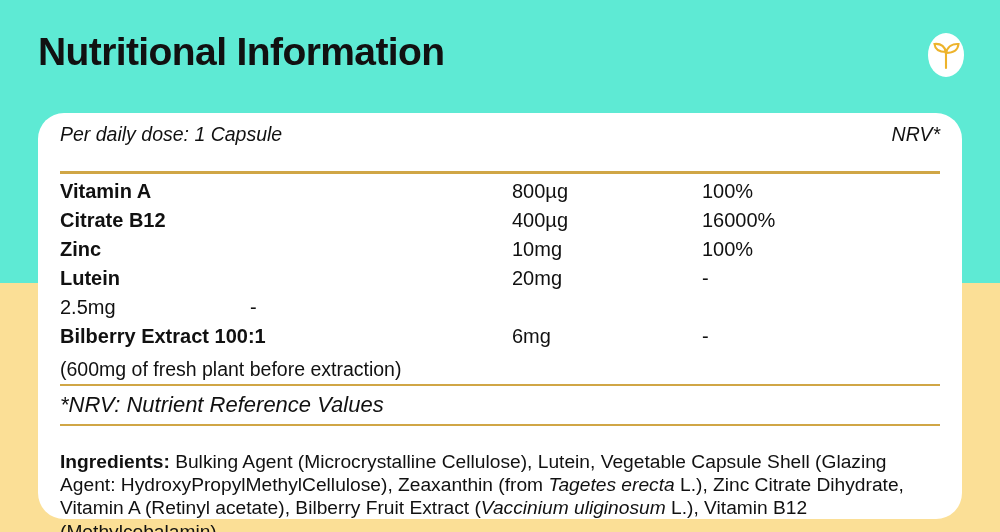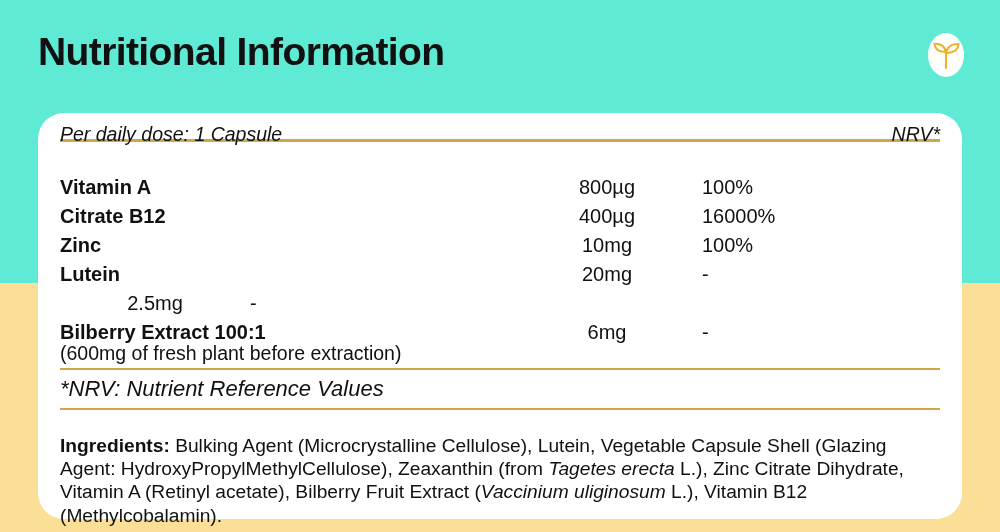"Per daily dose: 1 Capsule" #dose-row { height: 26px -> 58px }
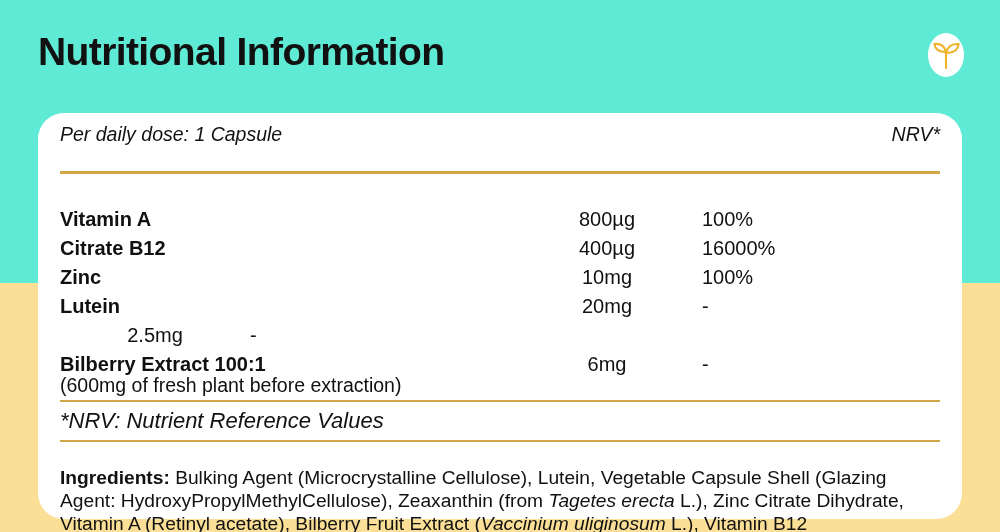"Vitamin A" #nutrient-table { padding-top: 22px -> 6px }
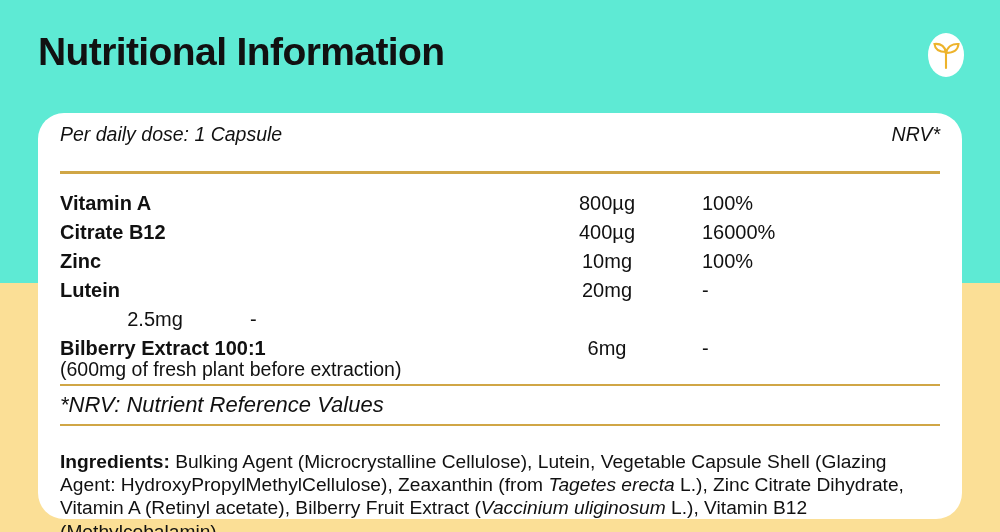"800µg" .n-amount { margin-top: 12px -> none; text-align: center -> left }
